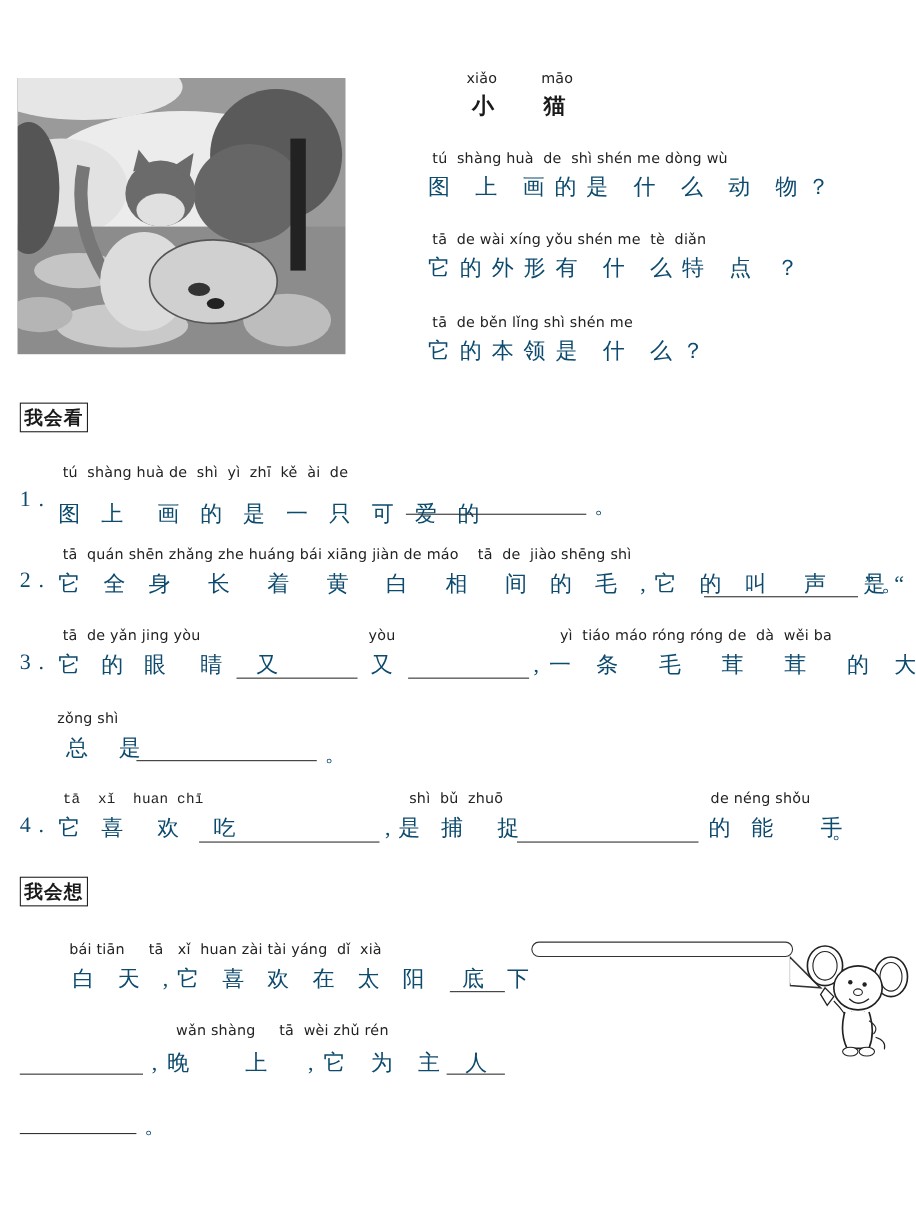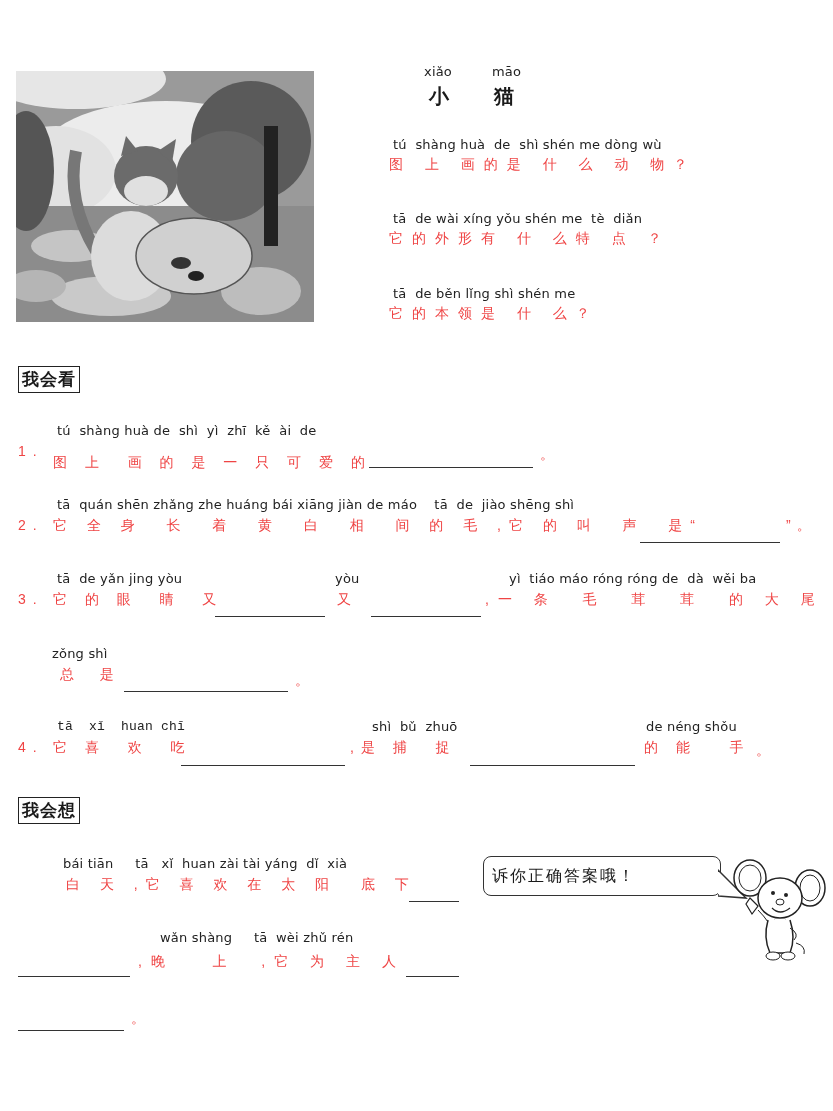"图 上 画的是 什 么" .hz { color: #ef4444 -> #0c4a6e; font-family: Liberation Sans, sans-serif -> Liberation Serif, serif; font-size: 14px -> 20px }
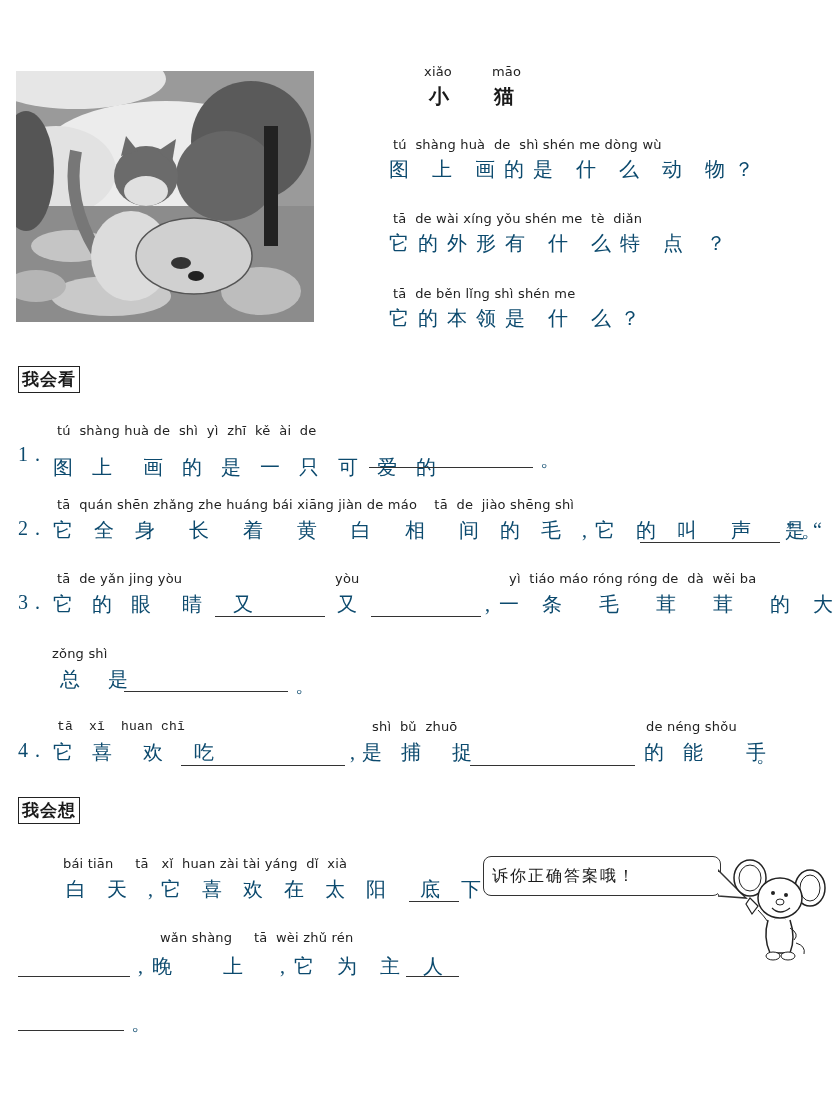"诉你正确答案哦！" div { html: <div>诉你正确答案哦！</div> -> none }
